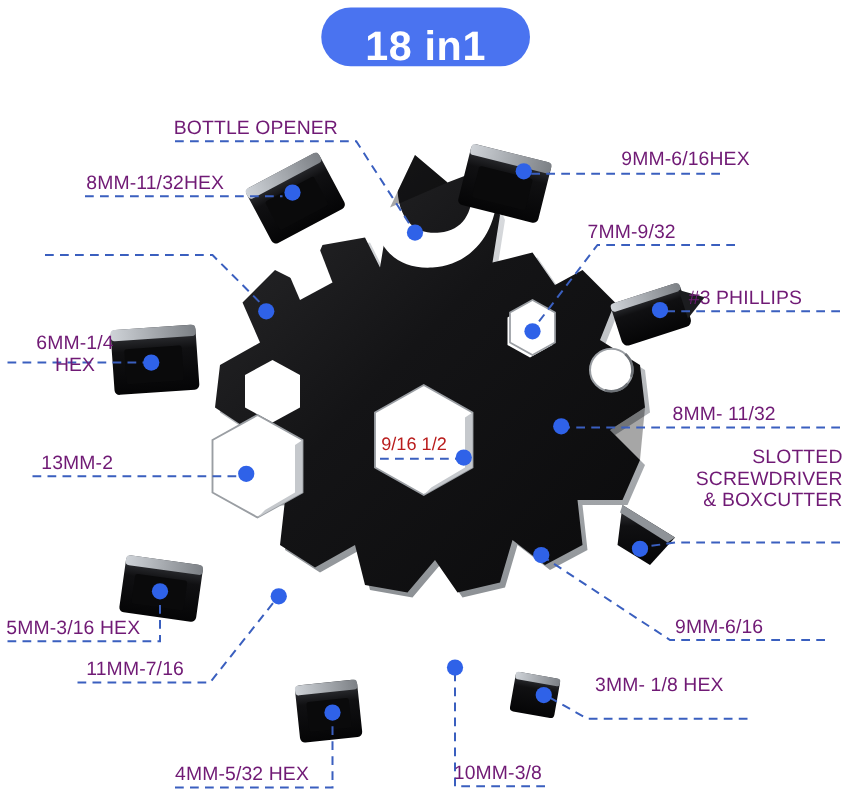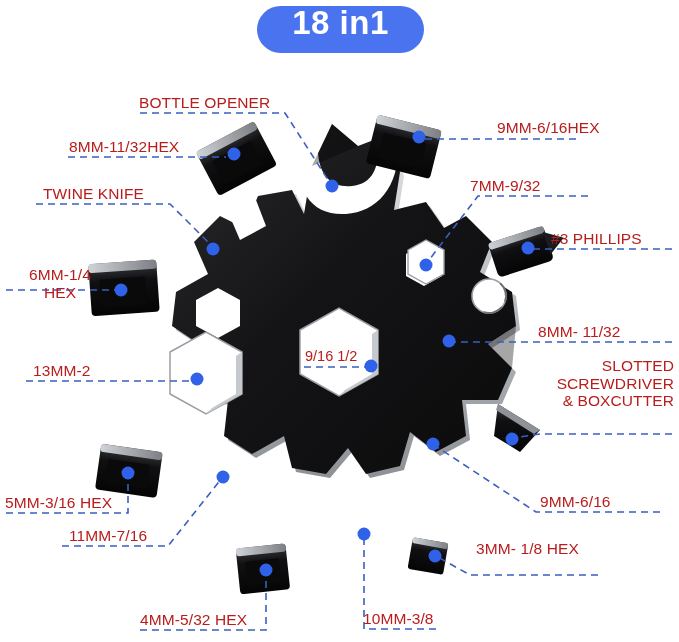"18 in1" #title-badge { align-items: flex-start -> flex-end }
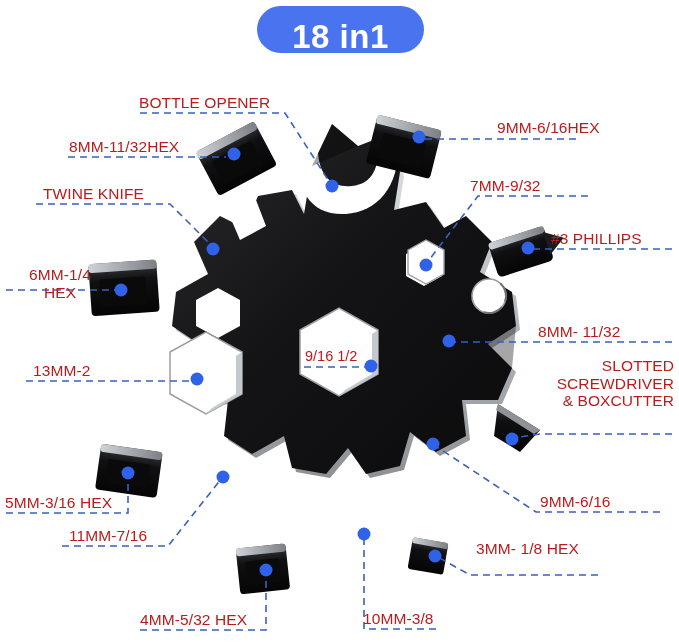"BOTTLE OPENER" .label { color: #b91c1c -> #701a75 }
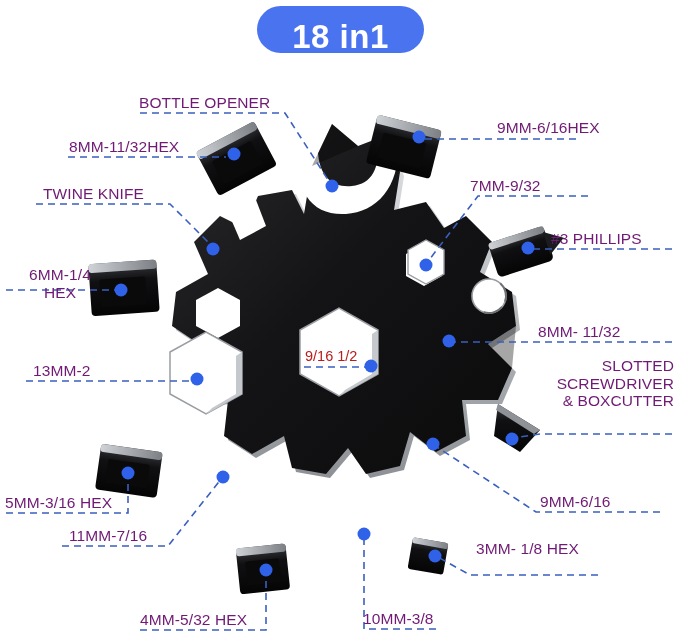"TWINE KNIFE" div.label { html: <div>TWINE KNIFE</div> -> none }
